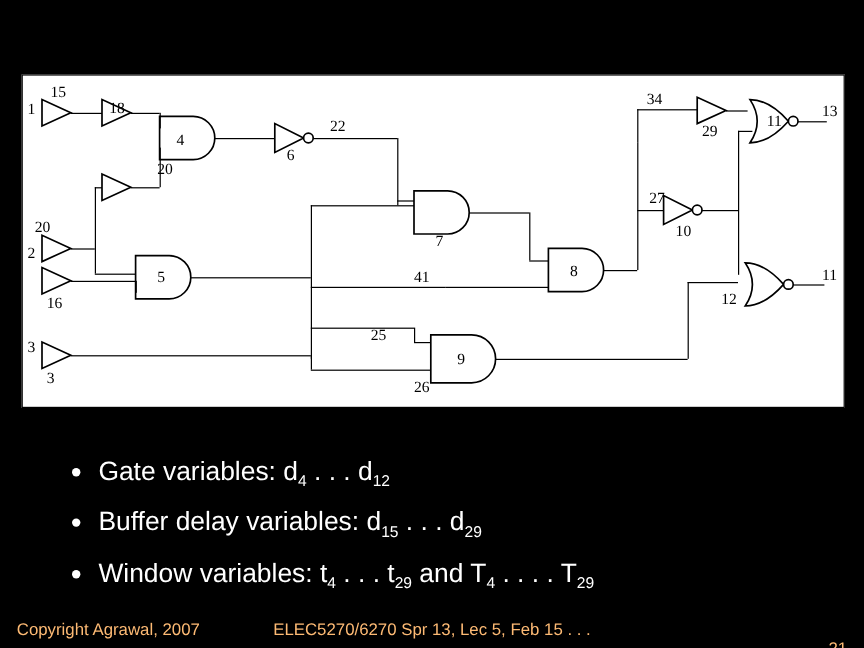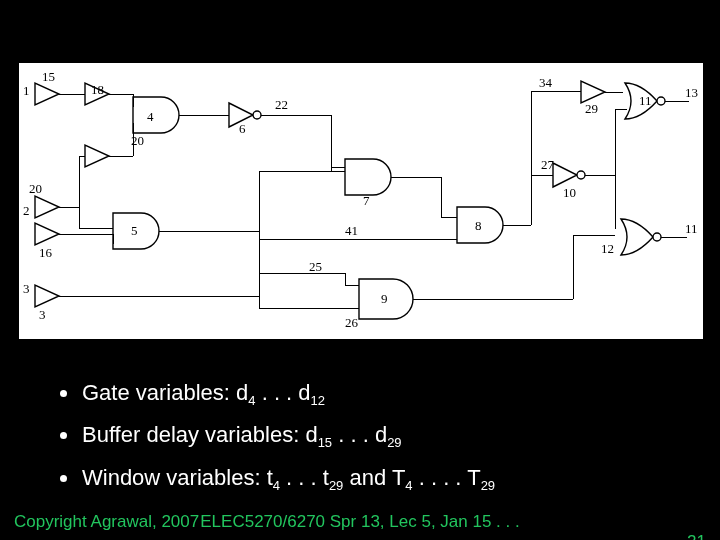"25" span.lbl { top: 196px -> 208px }
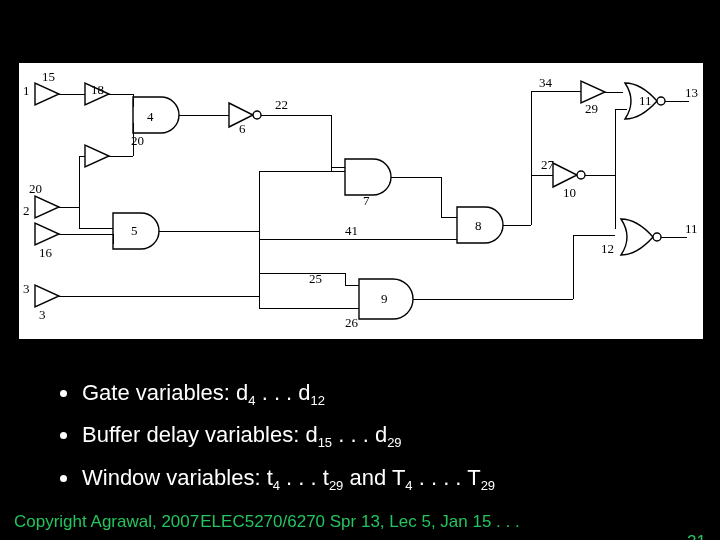"Copyright Agrawal, 2007" .footer { color: #22c55e -> #fdba74; font-size: 17px -> 14px }
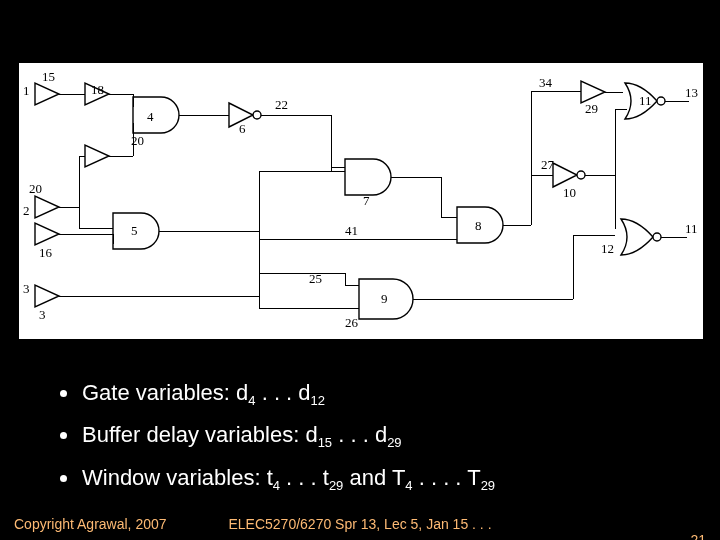"ELEC5270/6270 Spr 13, Lec 5," div.fc { text: Jan -> Feb }
